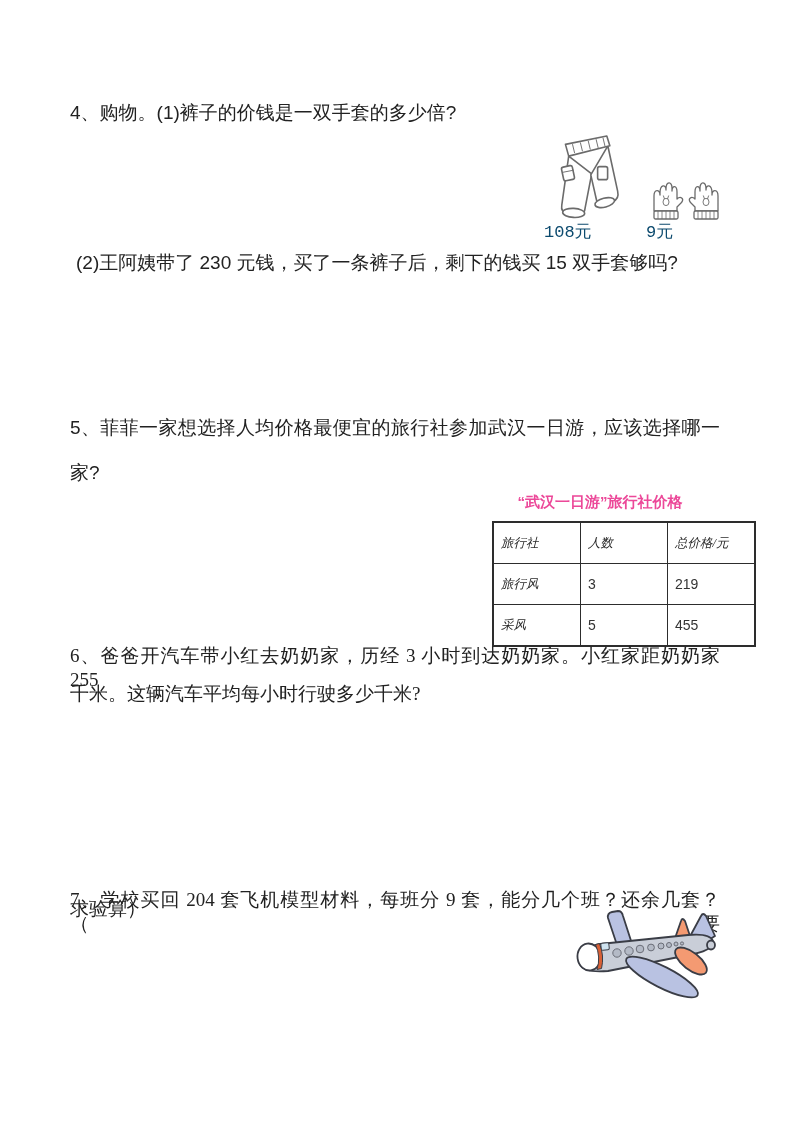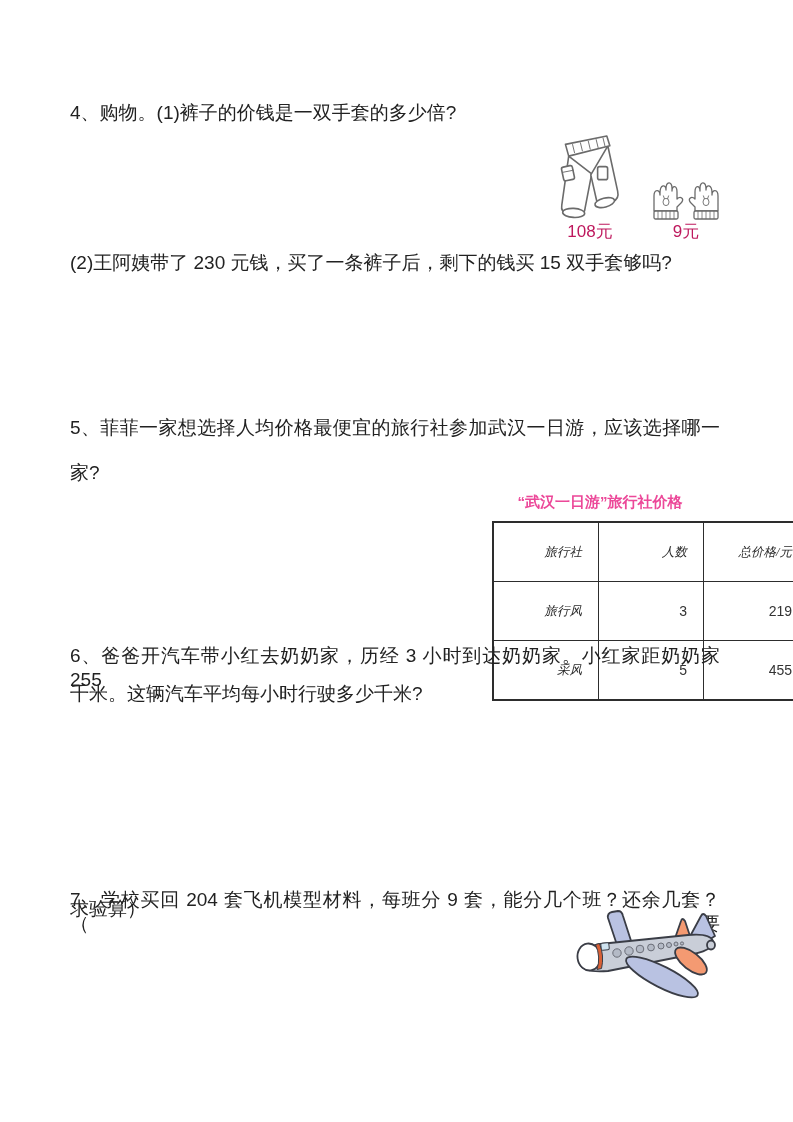"108元" .price-label { color: #be185d -> #0c4a6e; font-family: Liberation Sans, sans-serif -> Liberation Mono, monospace; text-align: center -> none }
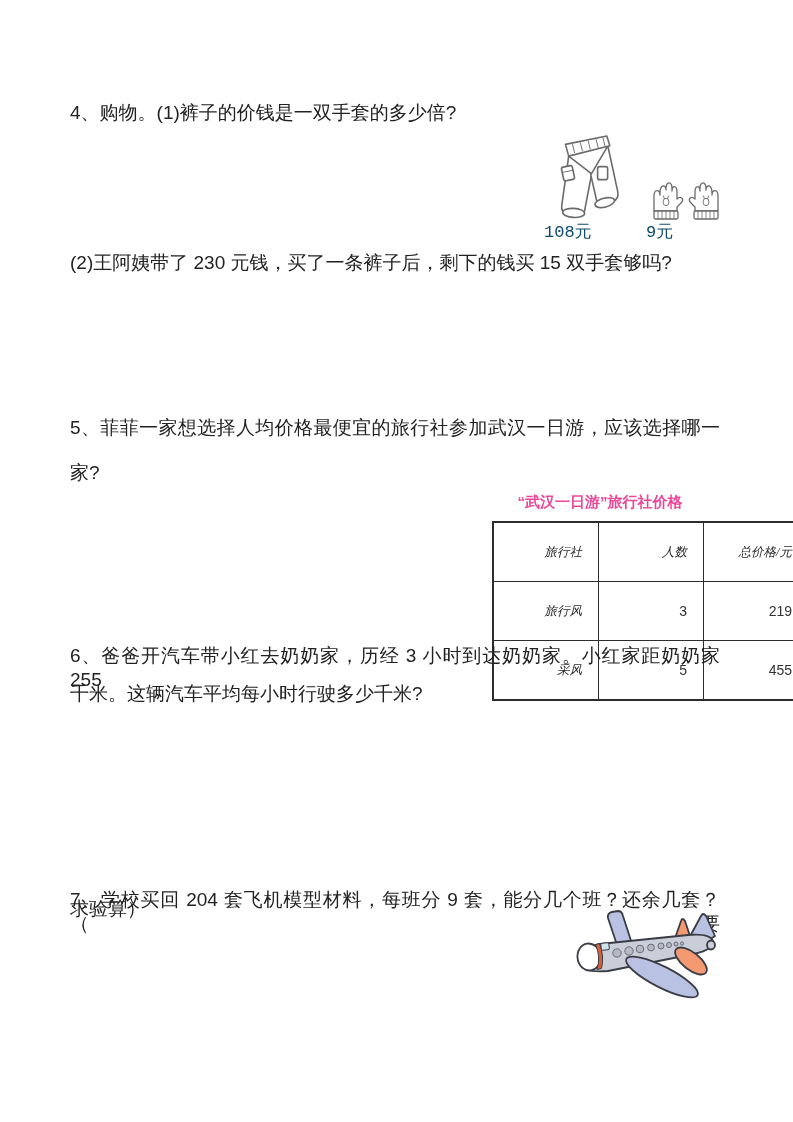"(2)王阿姨带了 230 元钱，买了一条裤子后，剩下的钱买 15 双手套够吗?" div.txt { left: 70px -> 76px }
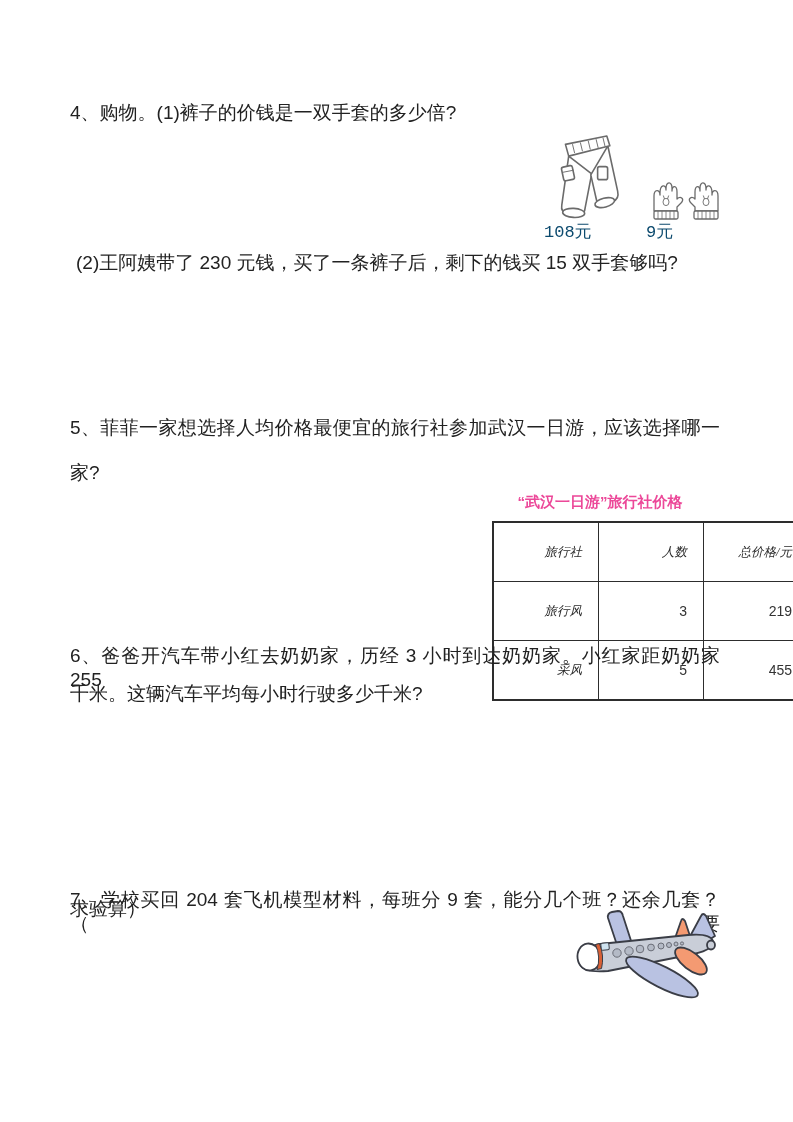"旅行社" table.price-table td { padding: 16px -> 7px; text-align: right -> left }
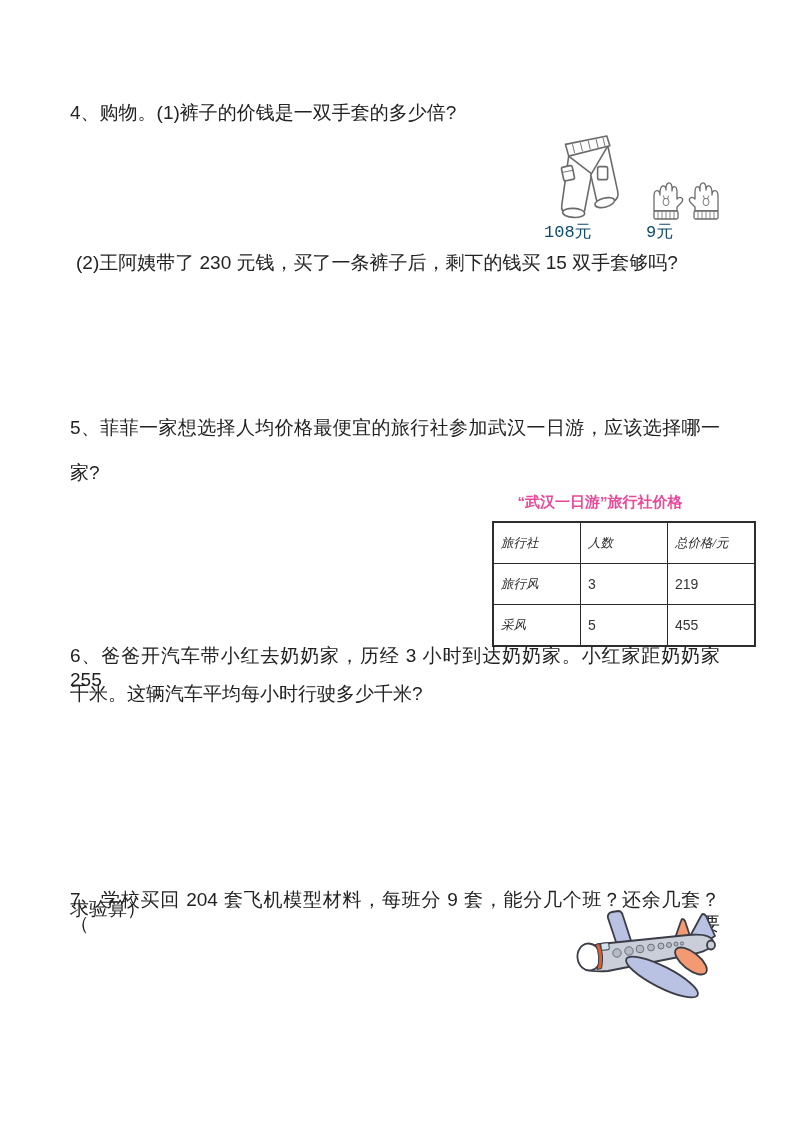"6、爸爸开汽车带小红去奶奶家，历经 3 小时到达奶奶家。小红家距奶奶家 255" .serif { font-family: Liberation Sans, sans-serif -> Liberation Serif, serif }
